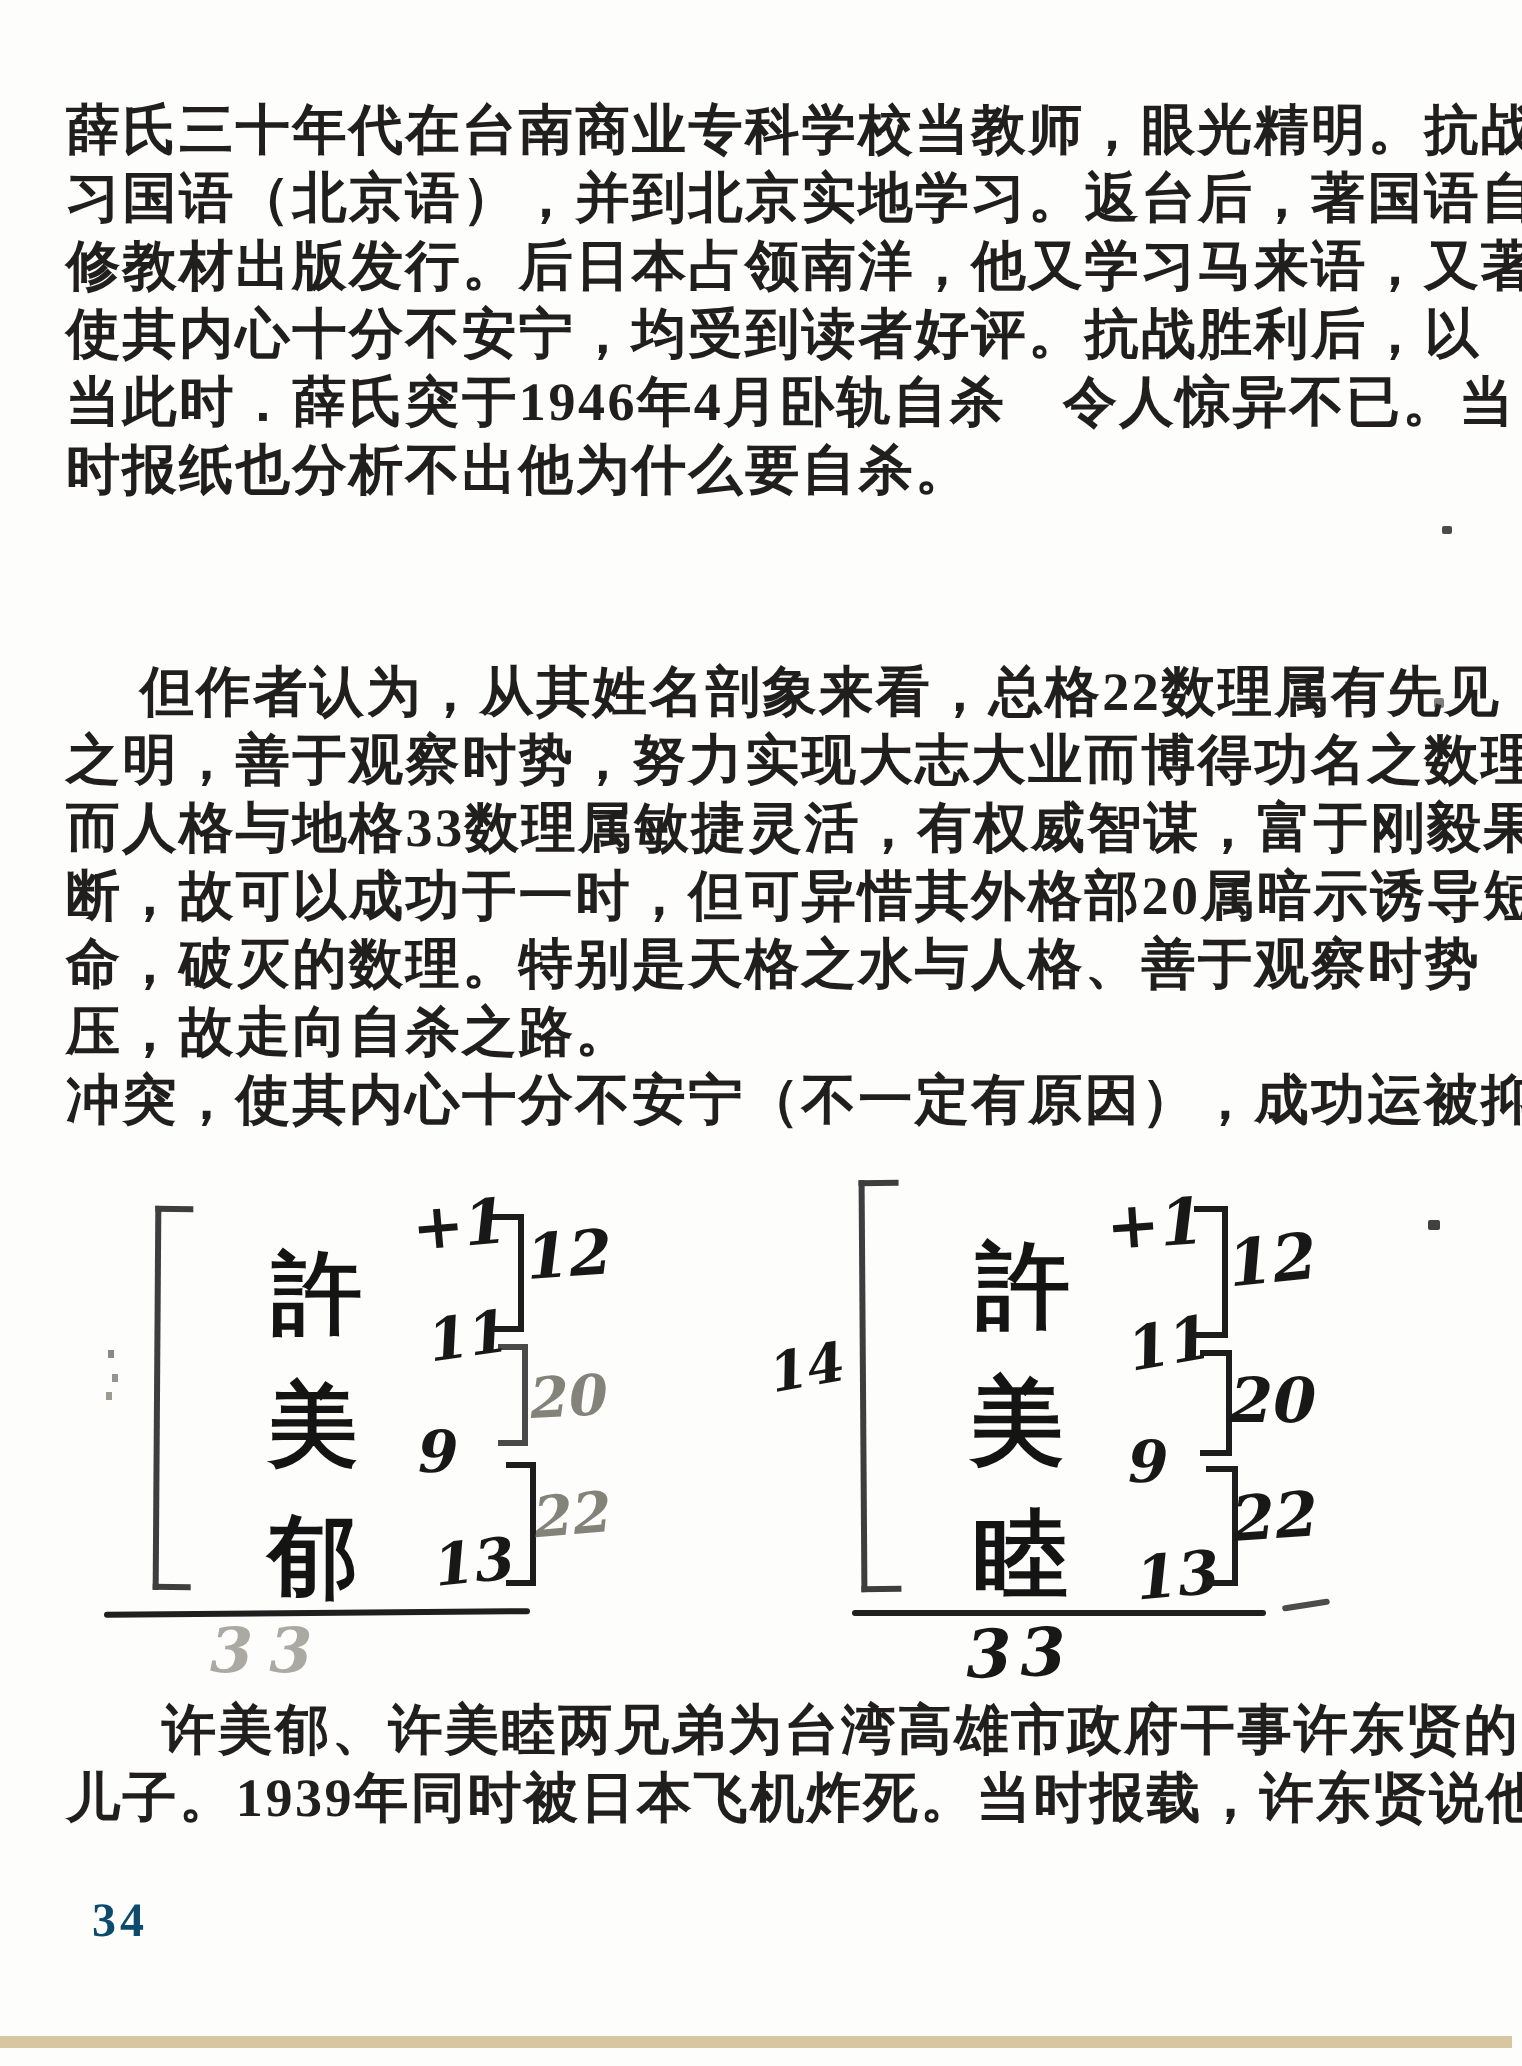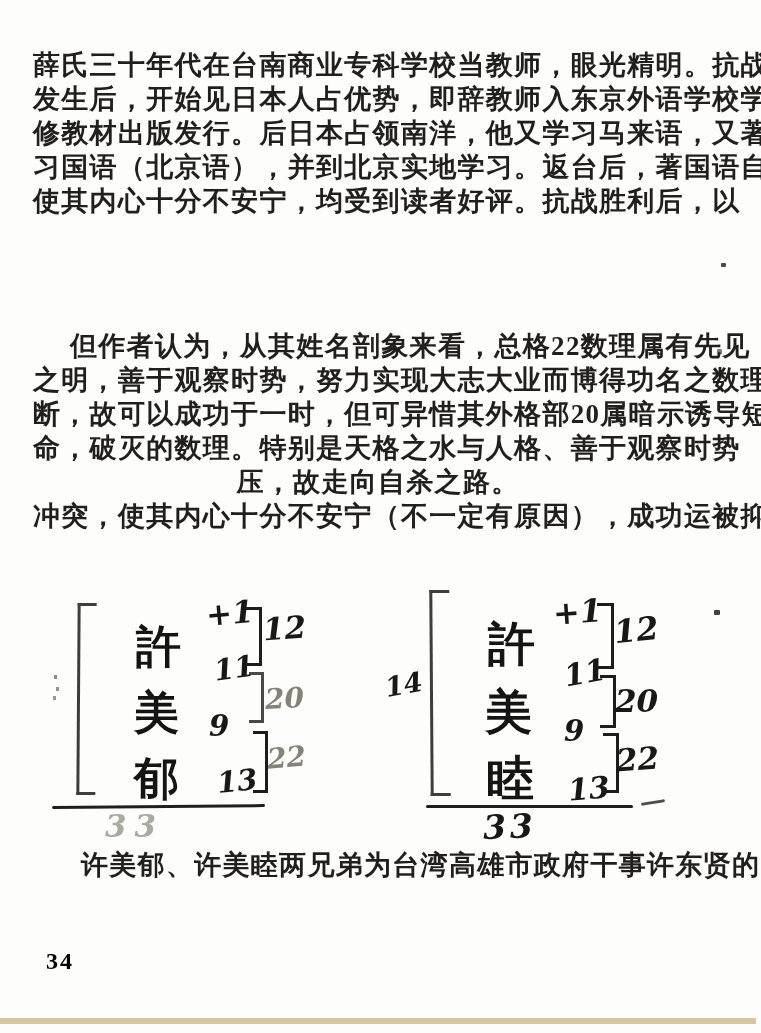"发生后，开始见日本人占优势，即辞教师入东京外语学校学" div.line { html: <div>发生后，开始见日本人占优势，即辞教师入东京外语学校学</div> -> none }
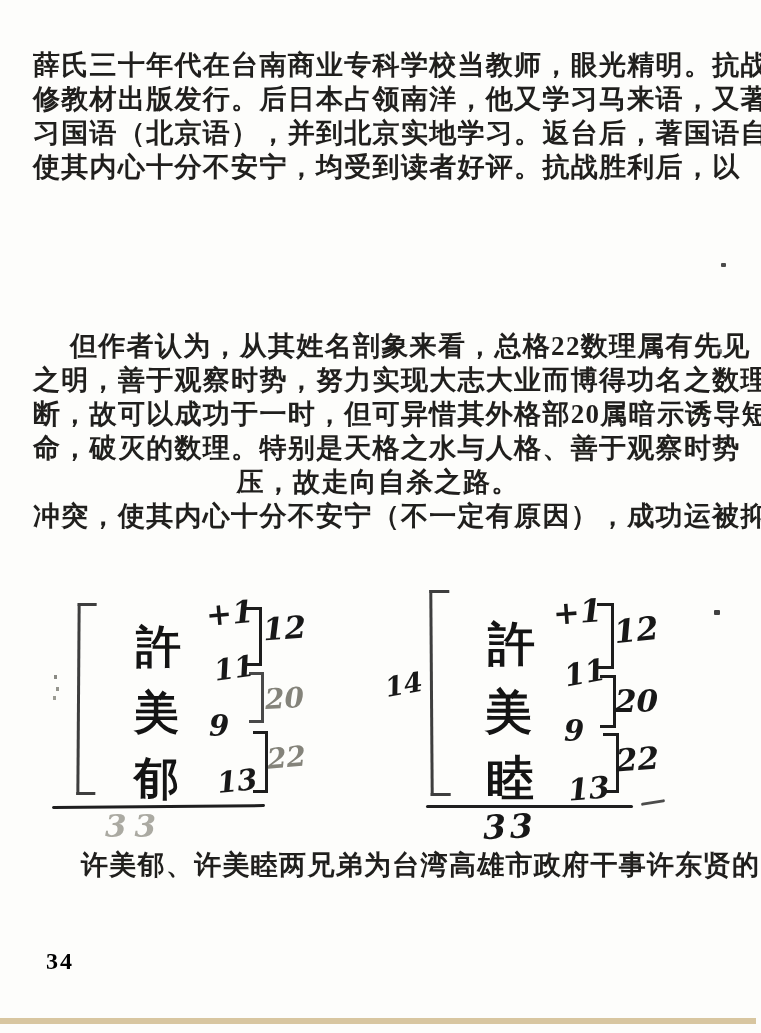"修教材出版发行。后日本占领南洋，他又学习马来语，又著" div.line { order: before "习国语（北京语），并到北京实地学习。返台后，著国语自" -> after "习国语（北京语），并到北京实地学习。返台后，著国语自" }
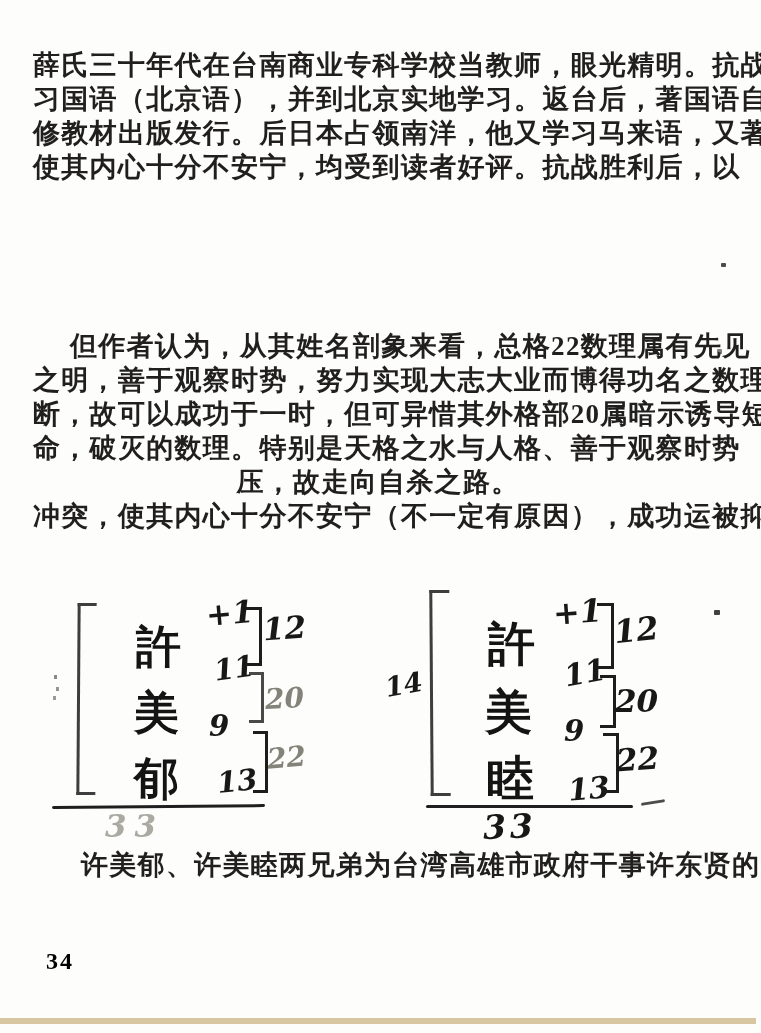"当此时．薛氏突于1946年4月卧轨自杀 令人惊异不已。当" div.line { html: none -> <div>当此时．薛氏突于1946年4月卧轨自杀 令人惊异不已。当</div> }
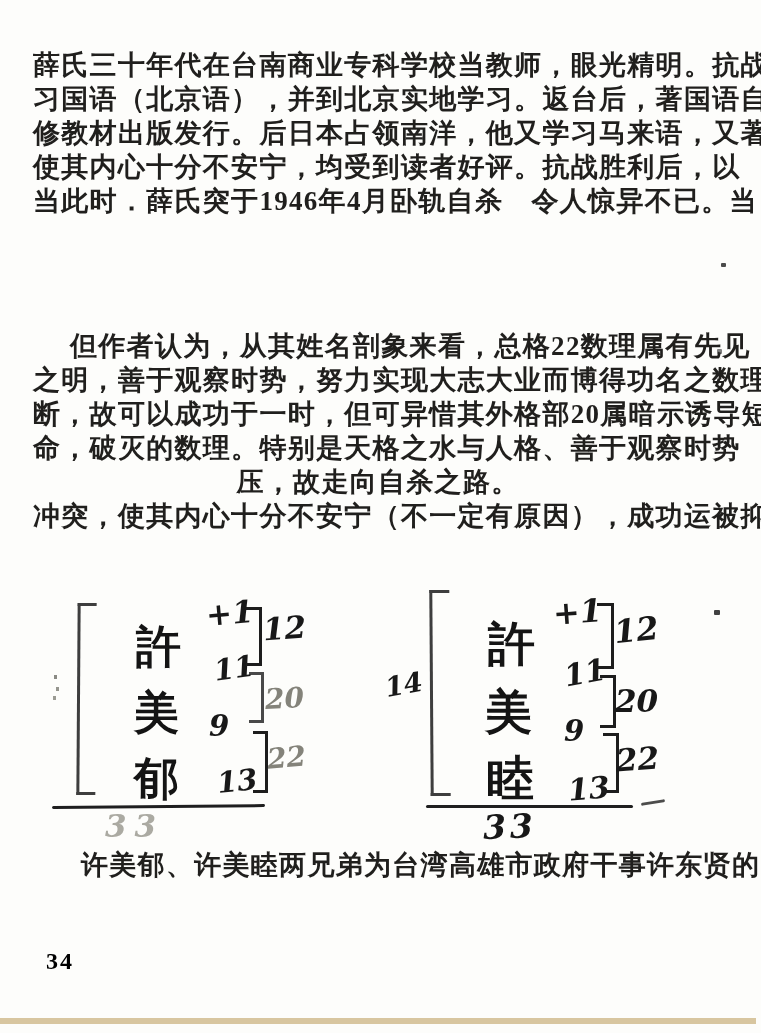"时报纸也分析不出他为什么要自杀。" div.line { html: none -> <div>时报纸也分析不出他为什么要自杀。</div> }
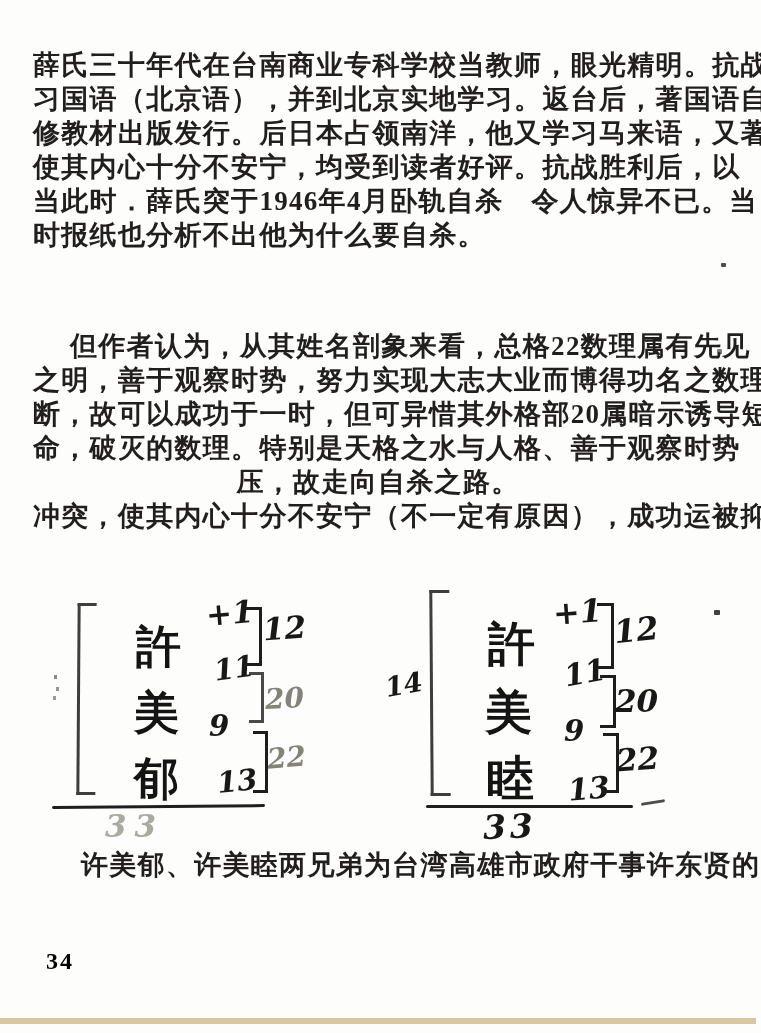"但作者认为，从其姓名剖象来看，总格22数理属有先见" .p2 { text-align: center -> none }
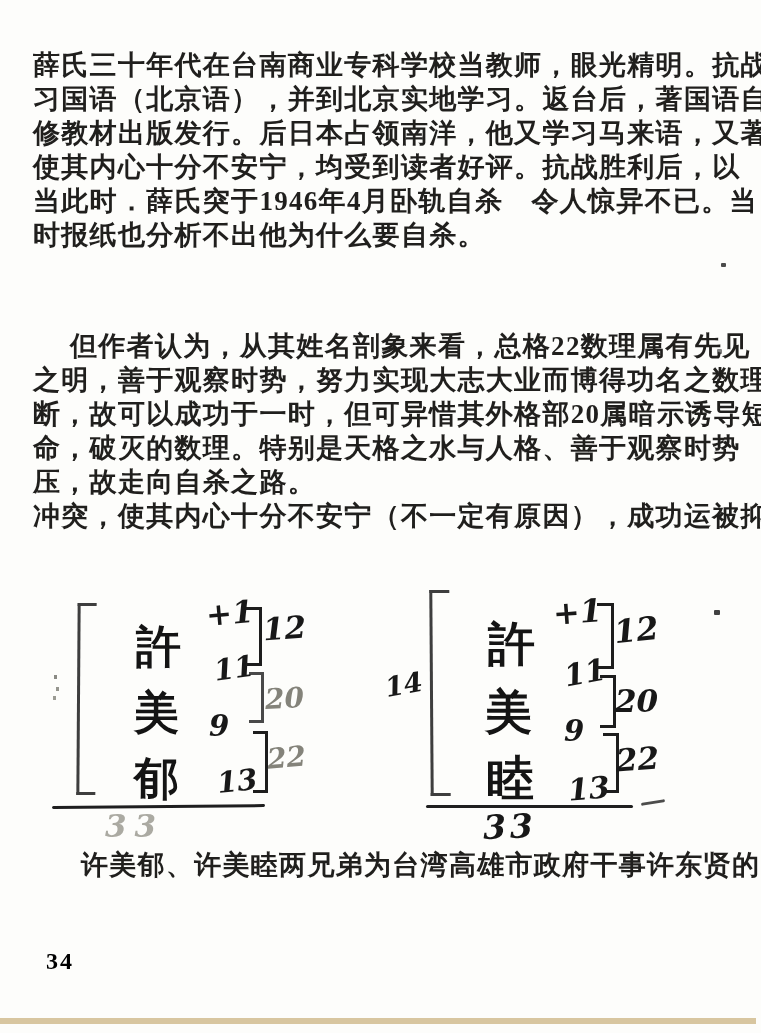"而人格与地格33数理属敏捷灵活，有权威智谋，富于刚毅果" div.line { html: none -> <div>而人格与地格33数理属敏捷灵活，有权威智谋，富于刚毅果</div> }
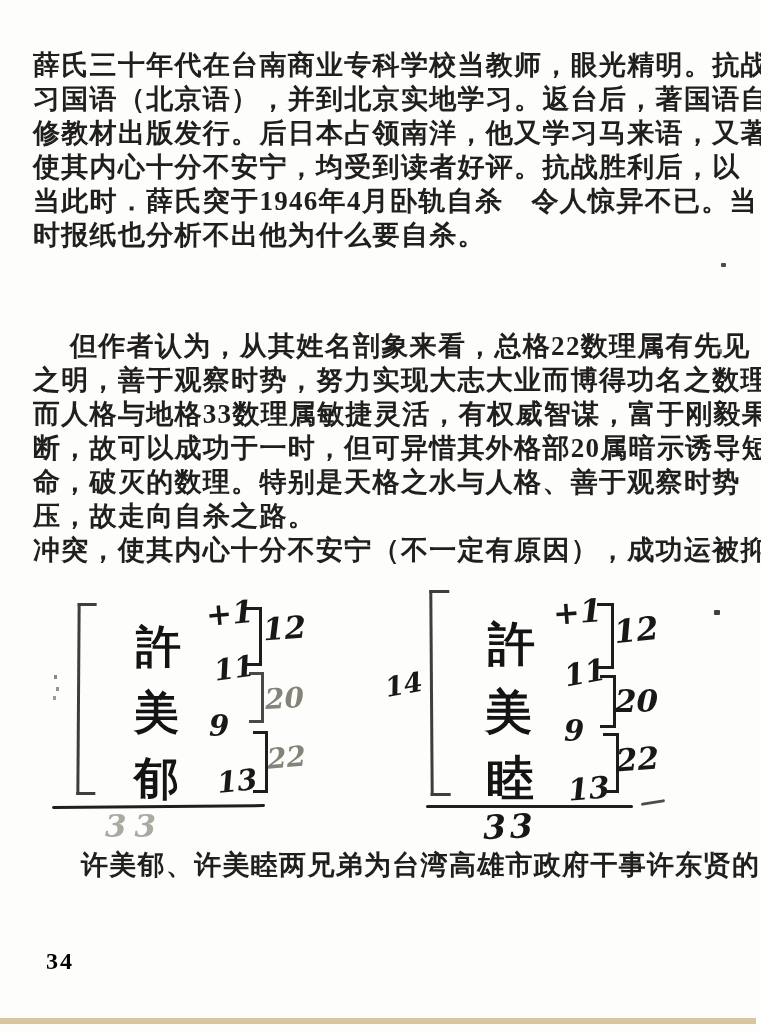"儿子。1939年同时被日本飞机炸死。当时报载，许东贤说他" div.line { html: none -> <div>儿子。1939年同时被日本飞机炸死。当时报载，许东贤说他</div> }
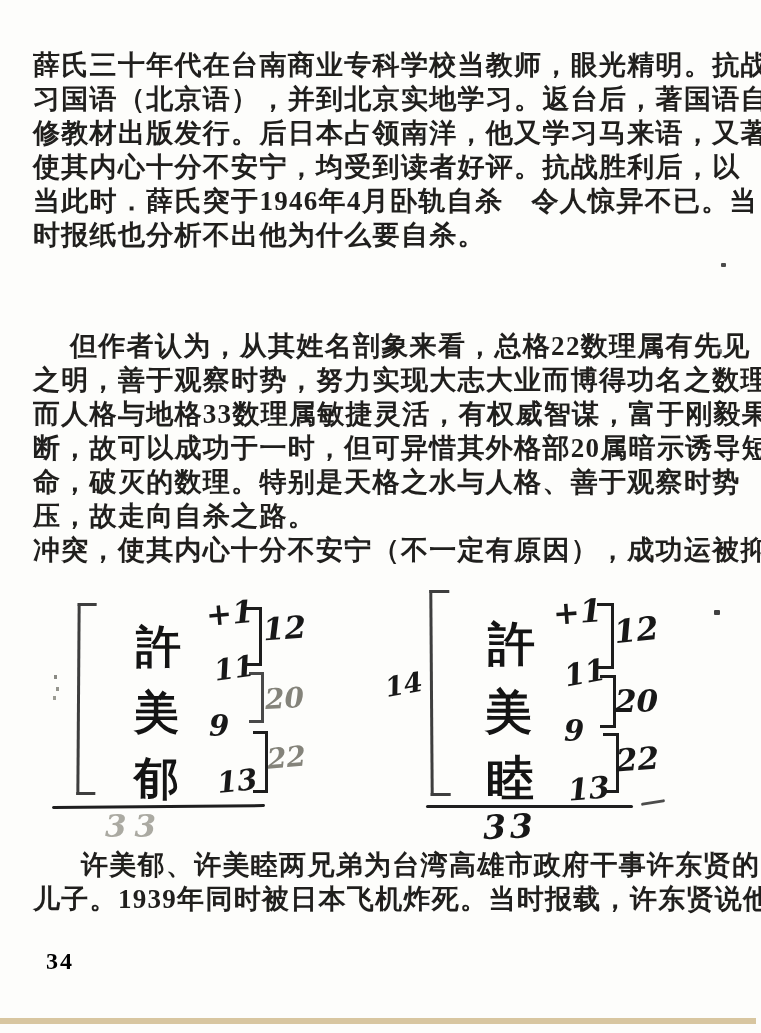"34" .page-number { color: #000000 -> #0c4a6e }
